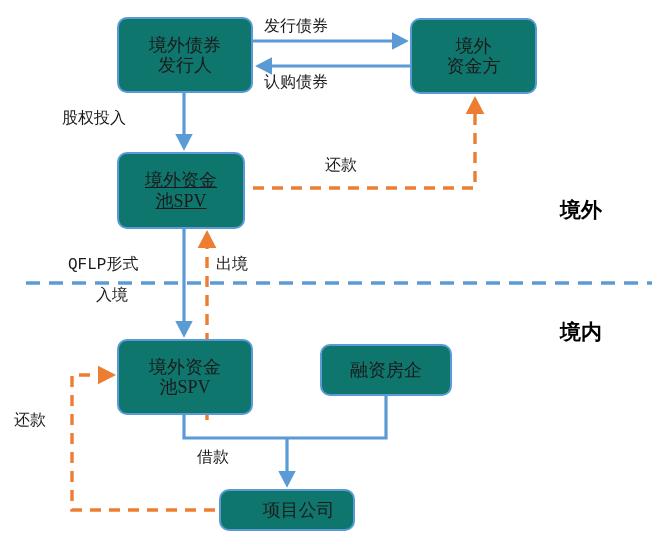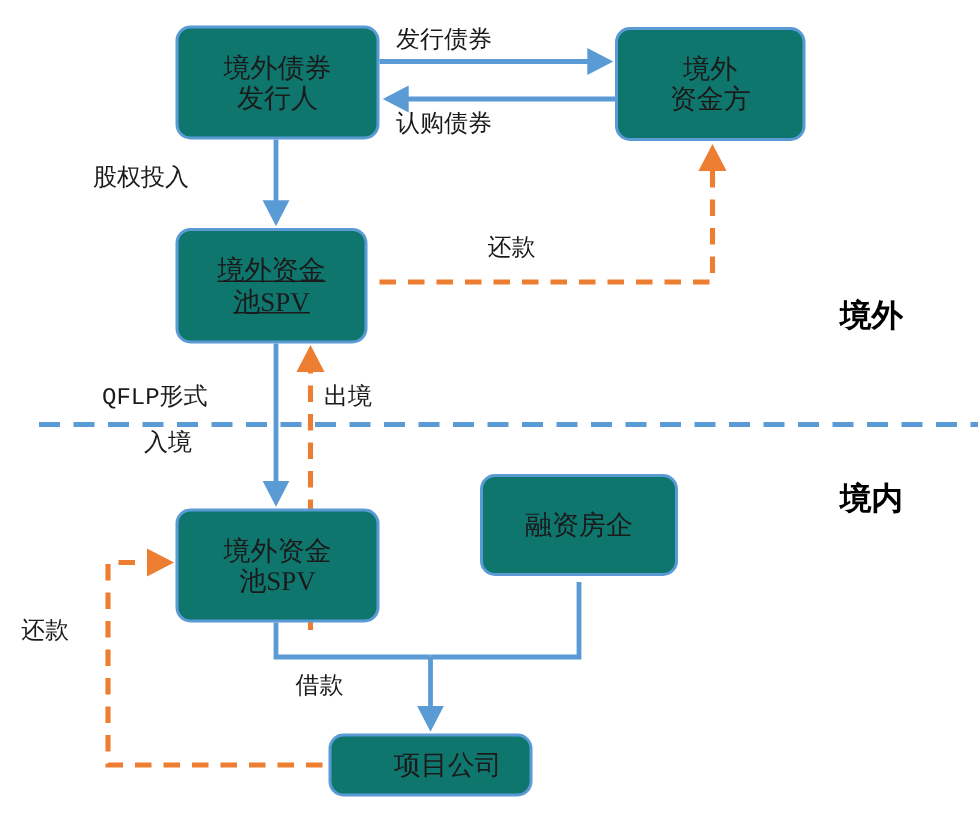"融资房企" div.node { height: 68px -> 52px; top: 316px -> 344px }
